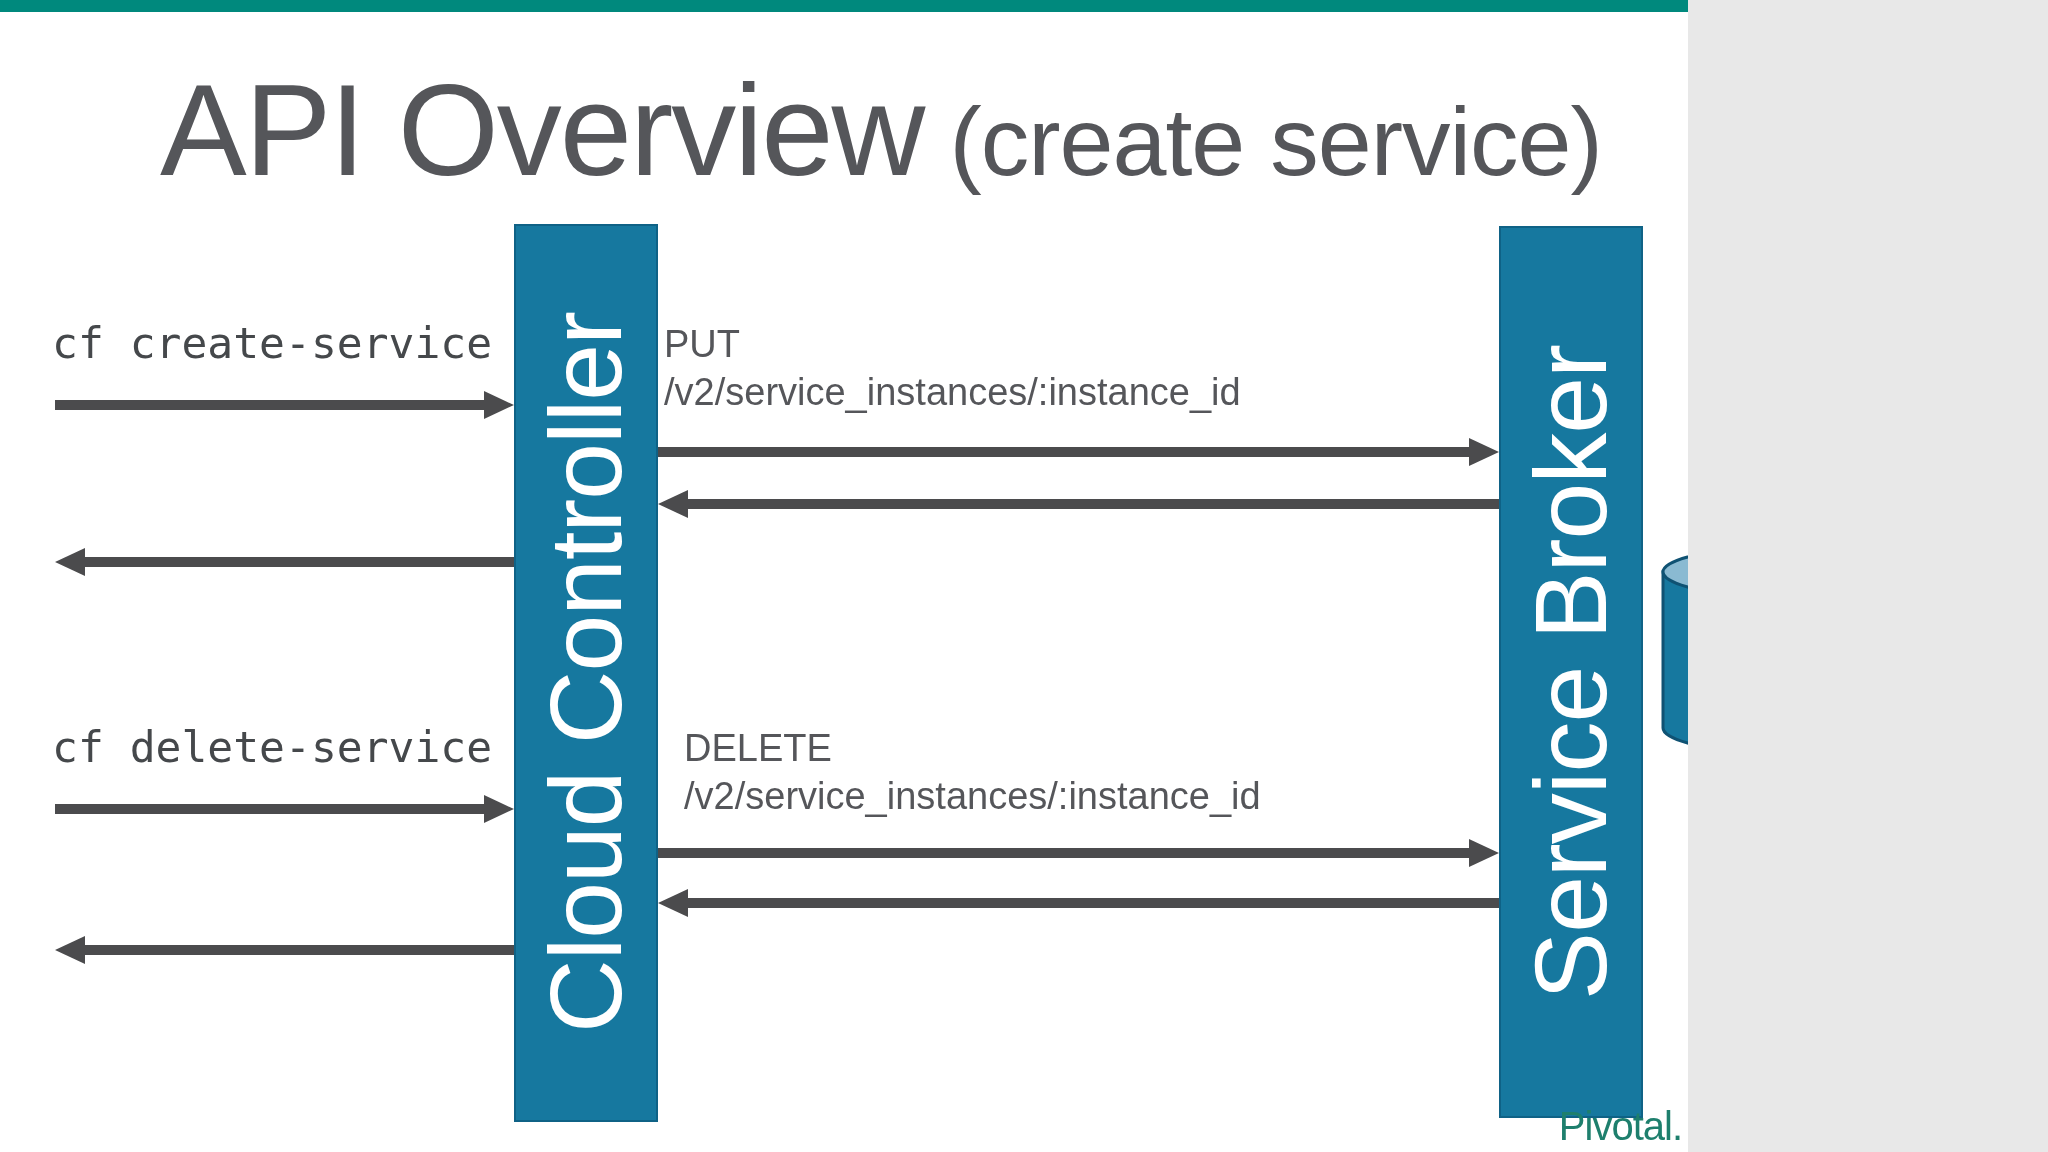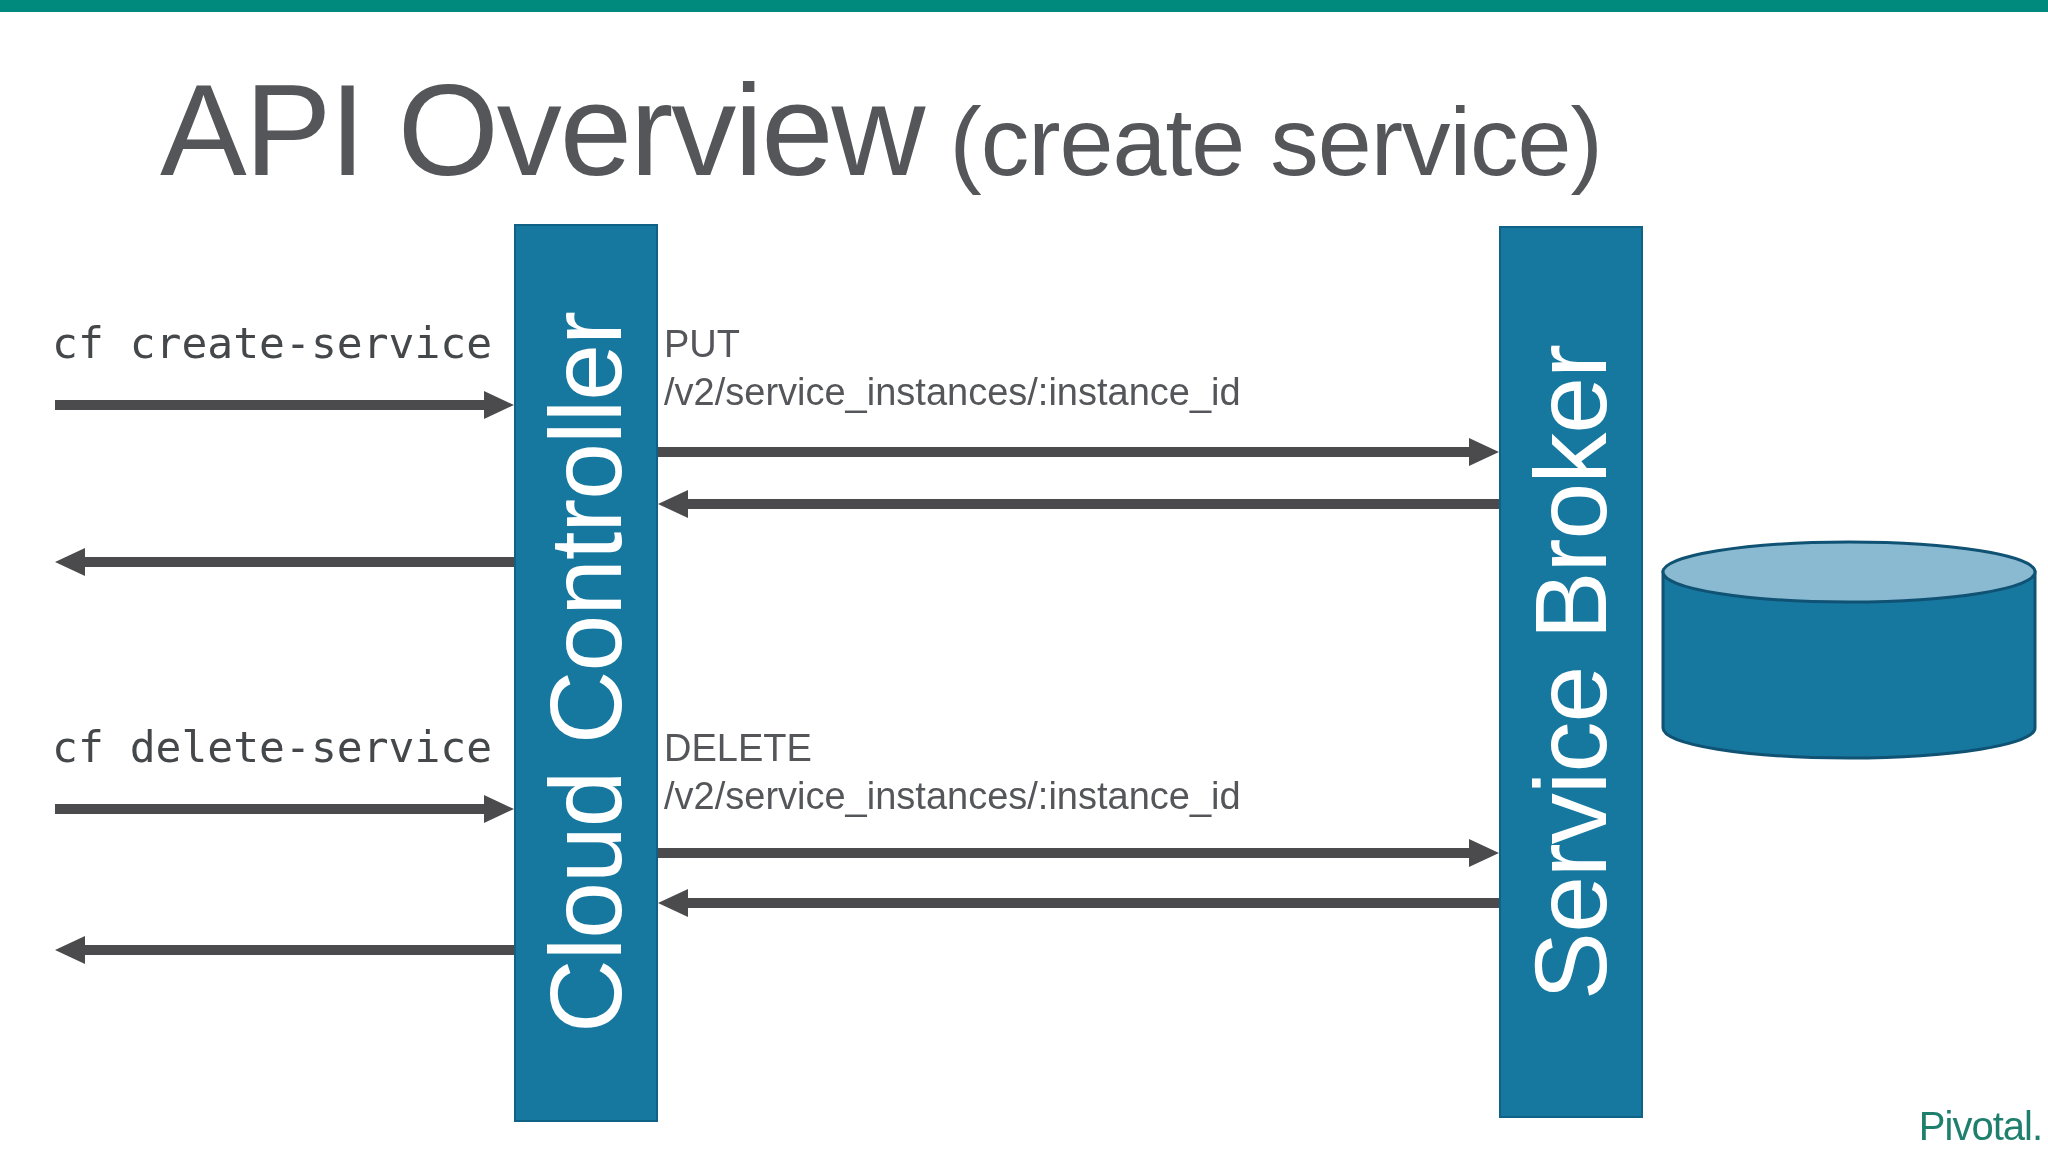"API Overview (create service)" .slide { width: 2048px -> 1688px }
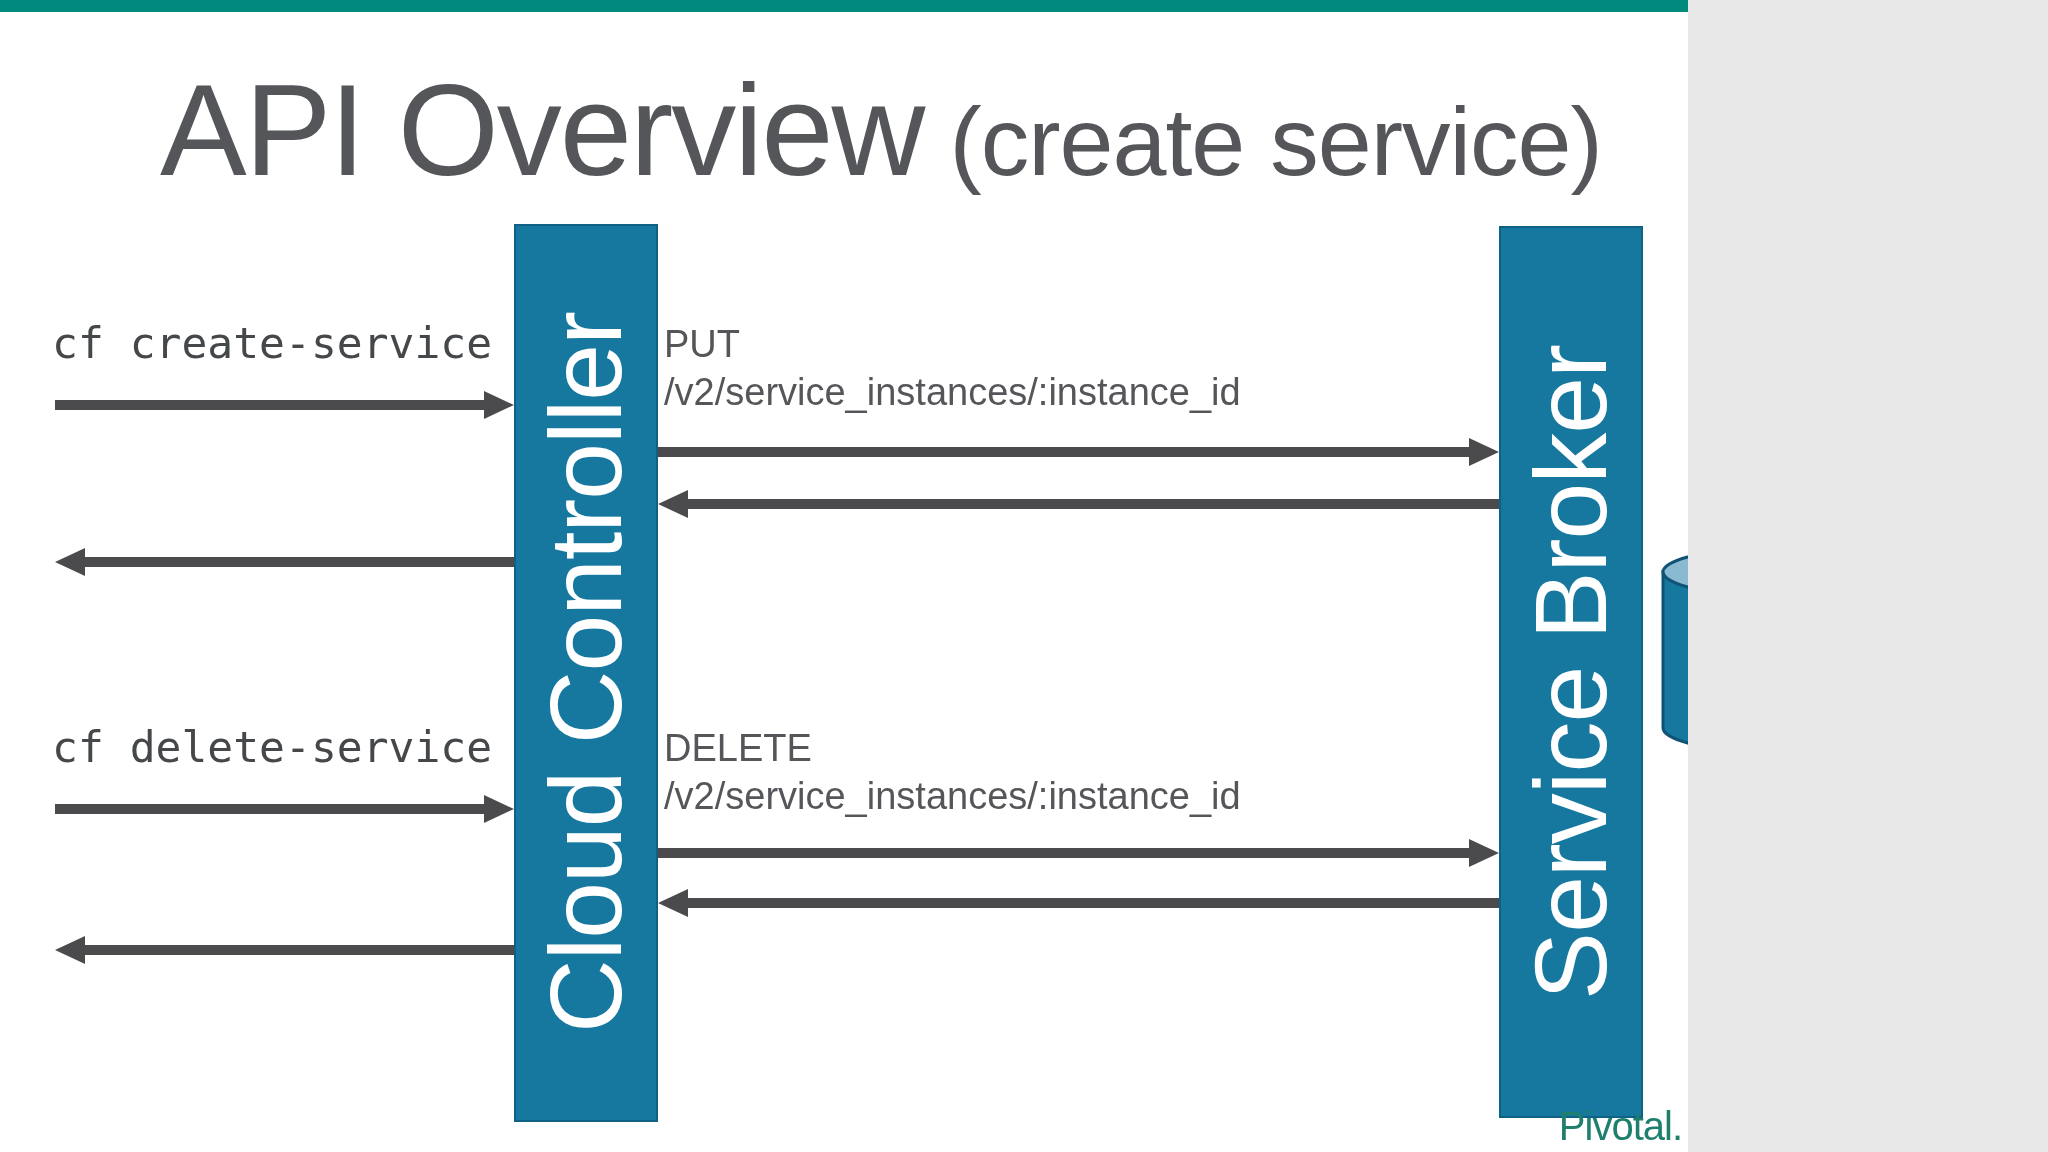"DELETE" .req-delete { margin-left: none -> 20px }
